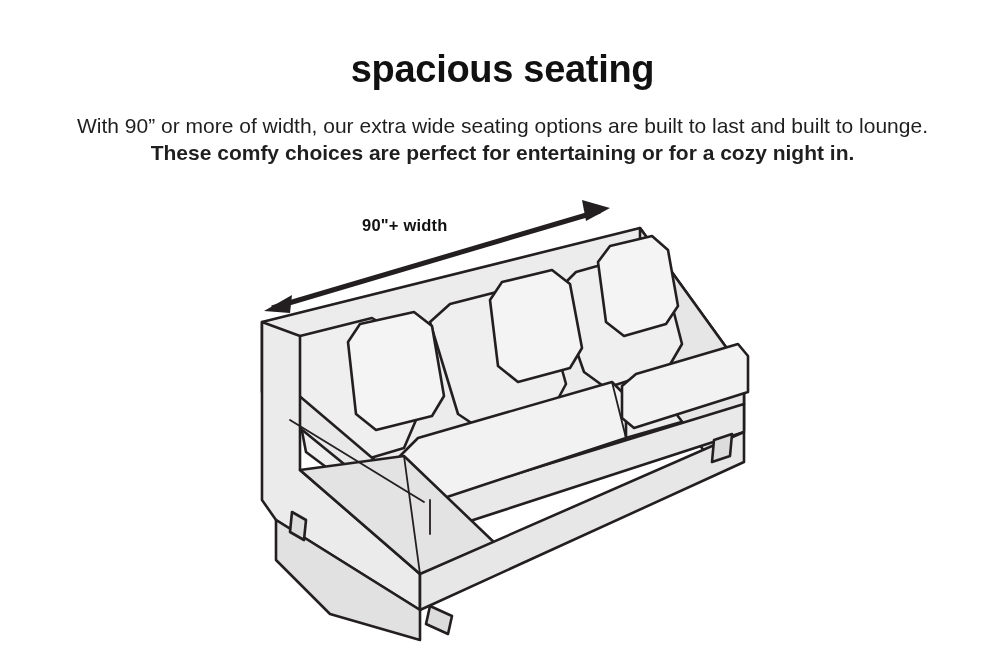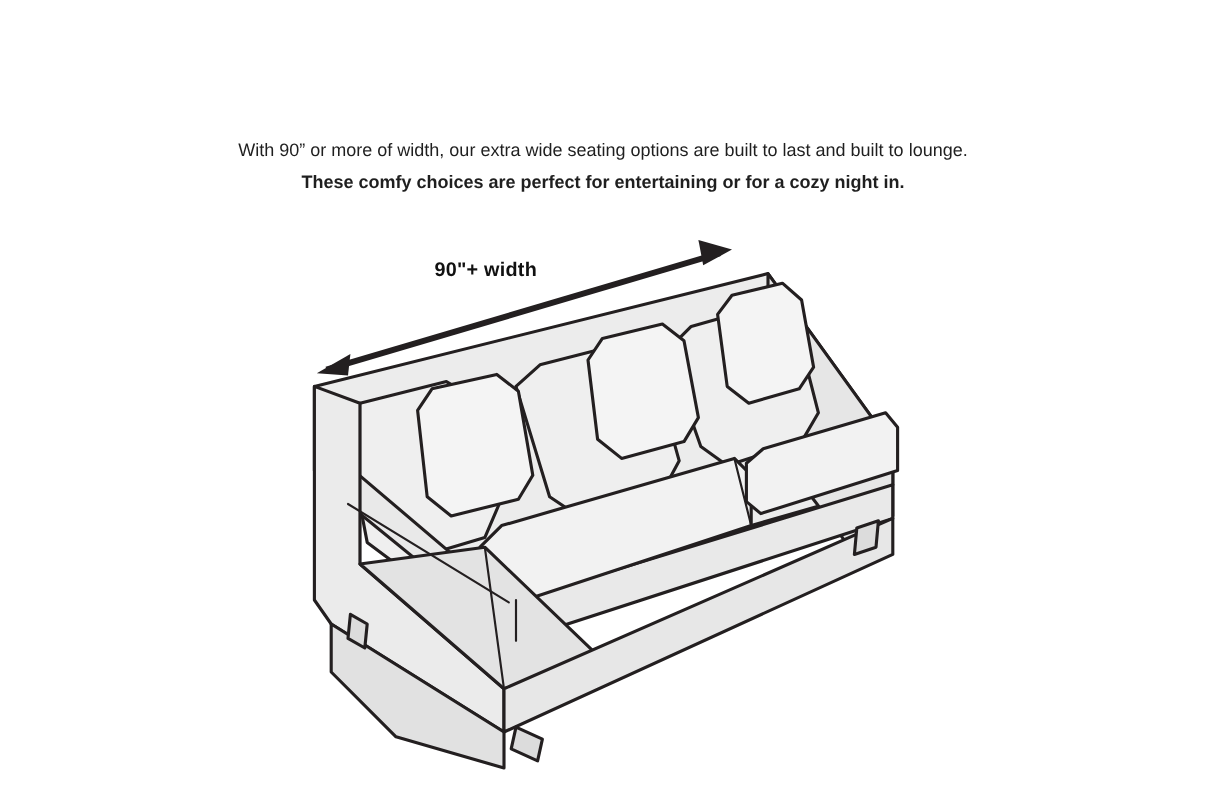"spacious seating" div.headline { html: none -> <div>spacious seating</div> }
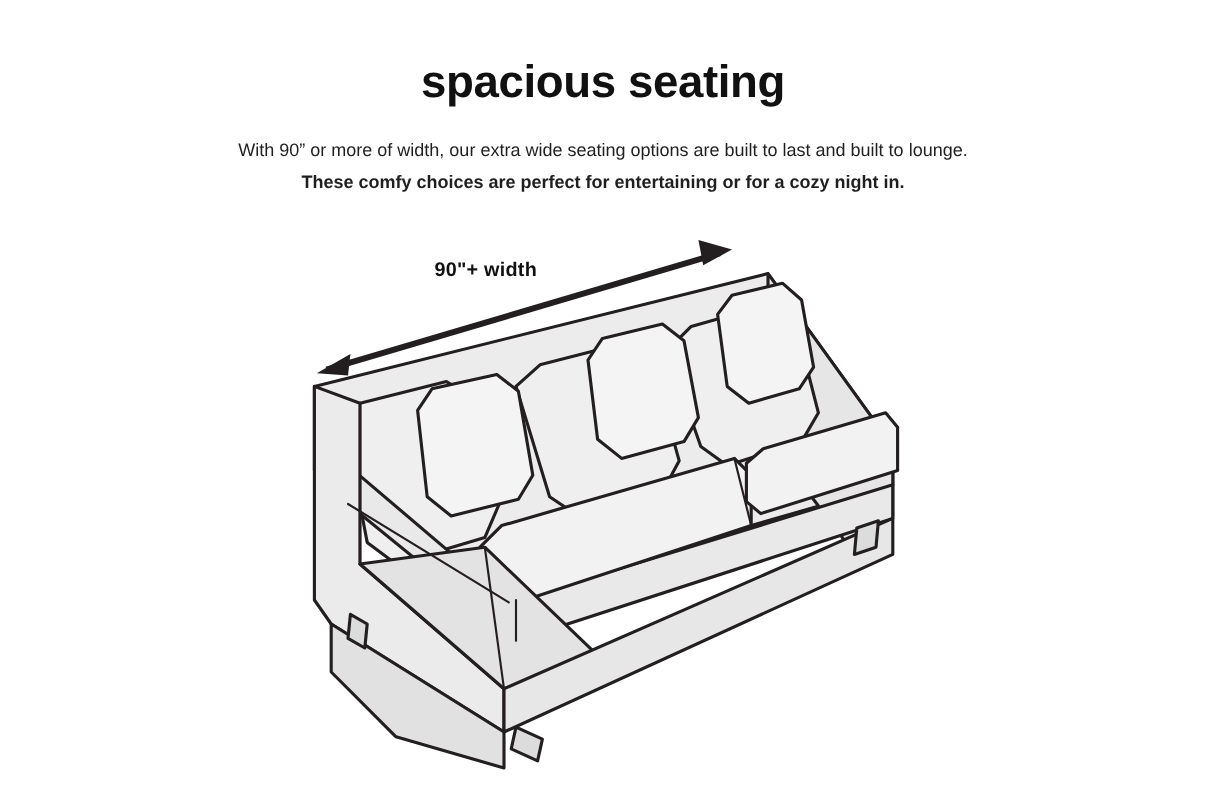"With 90” or more of" .subline { font-size: 15px -> 21px }
